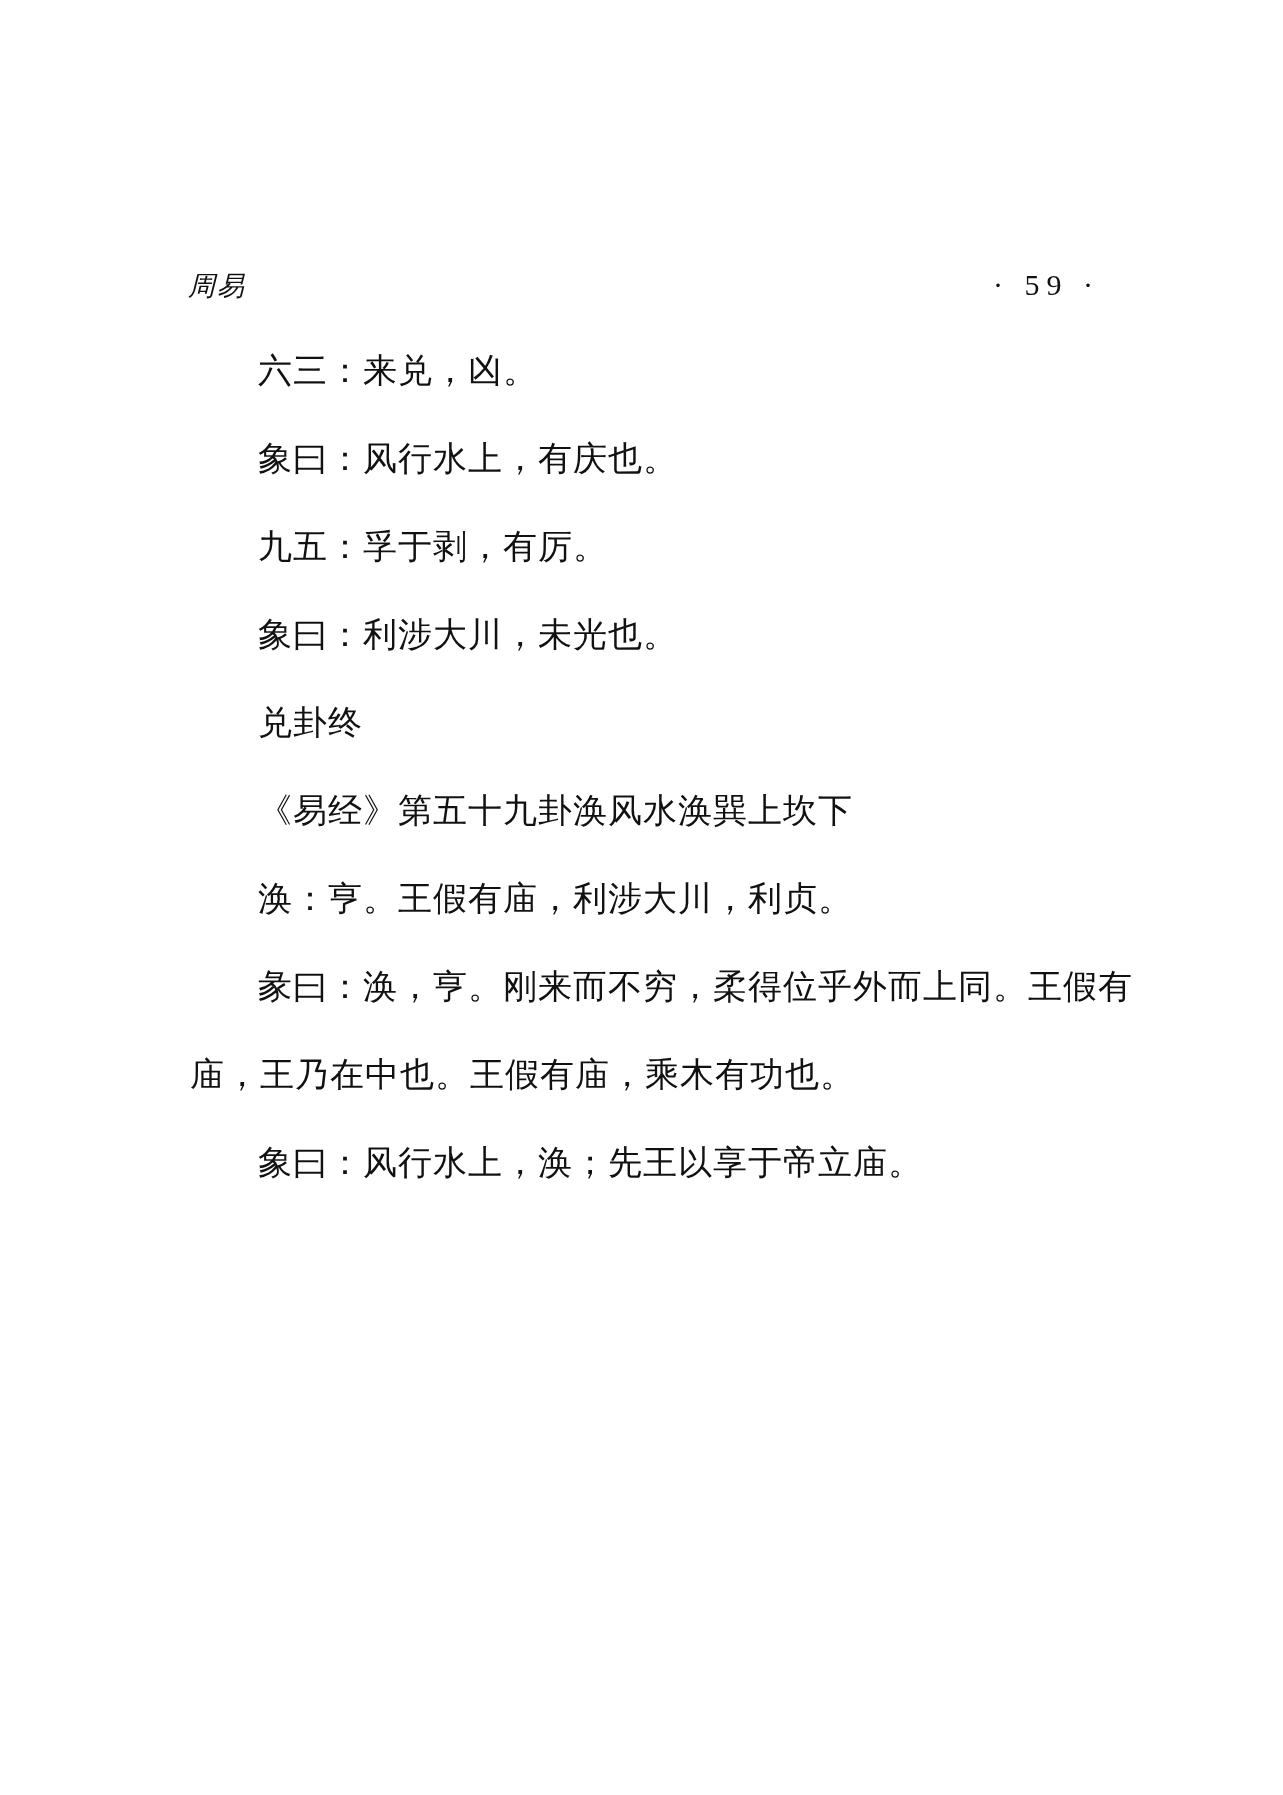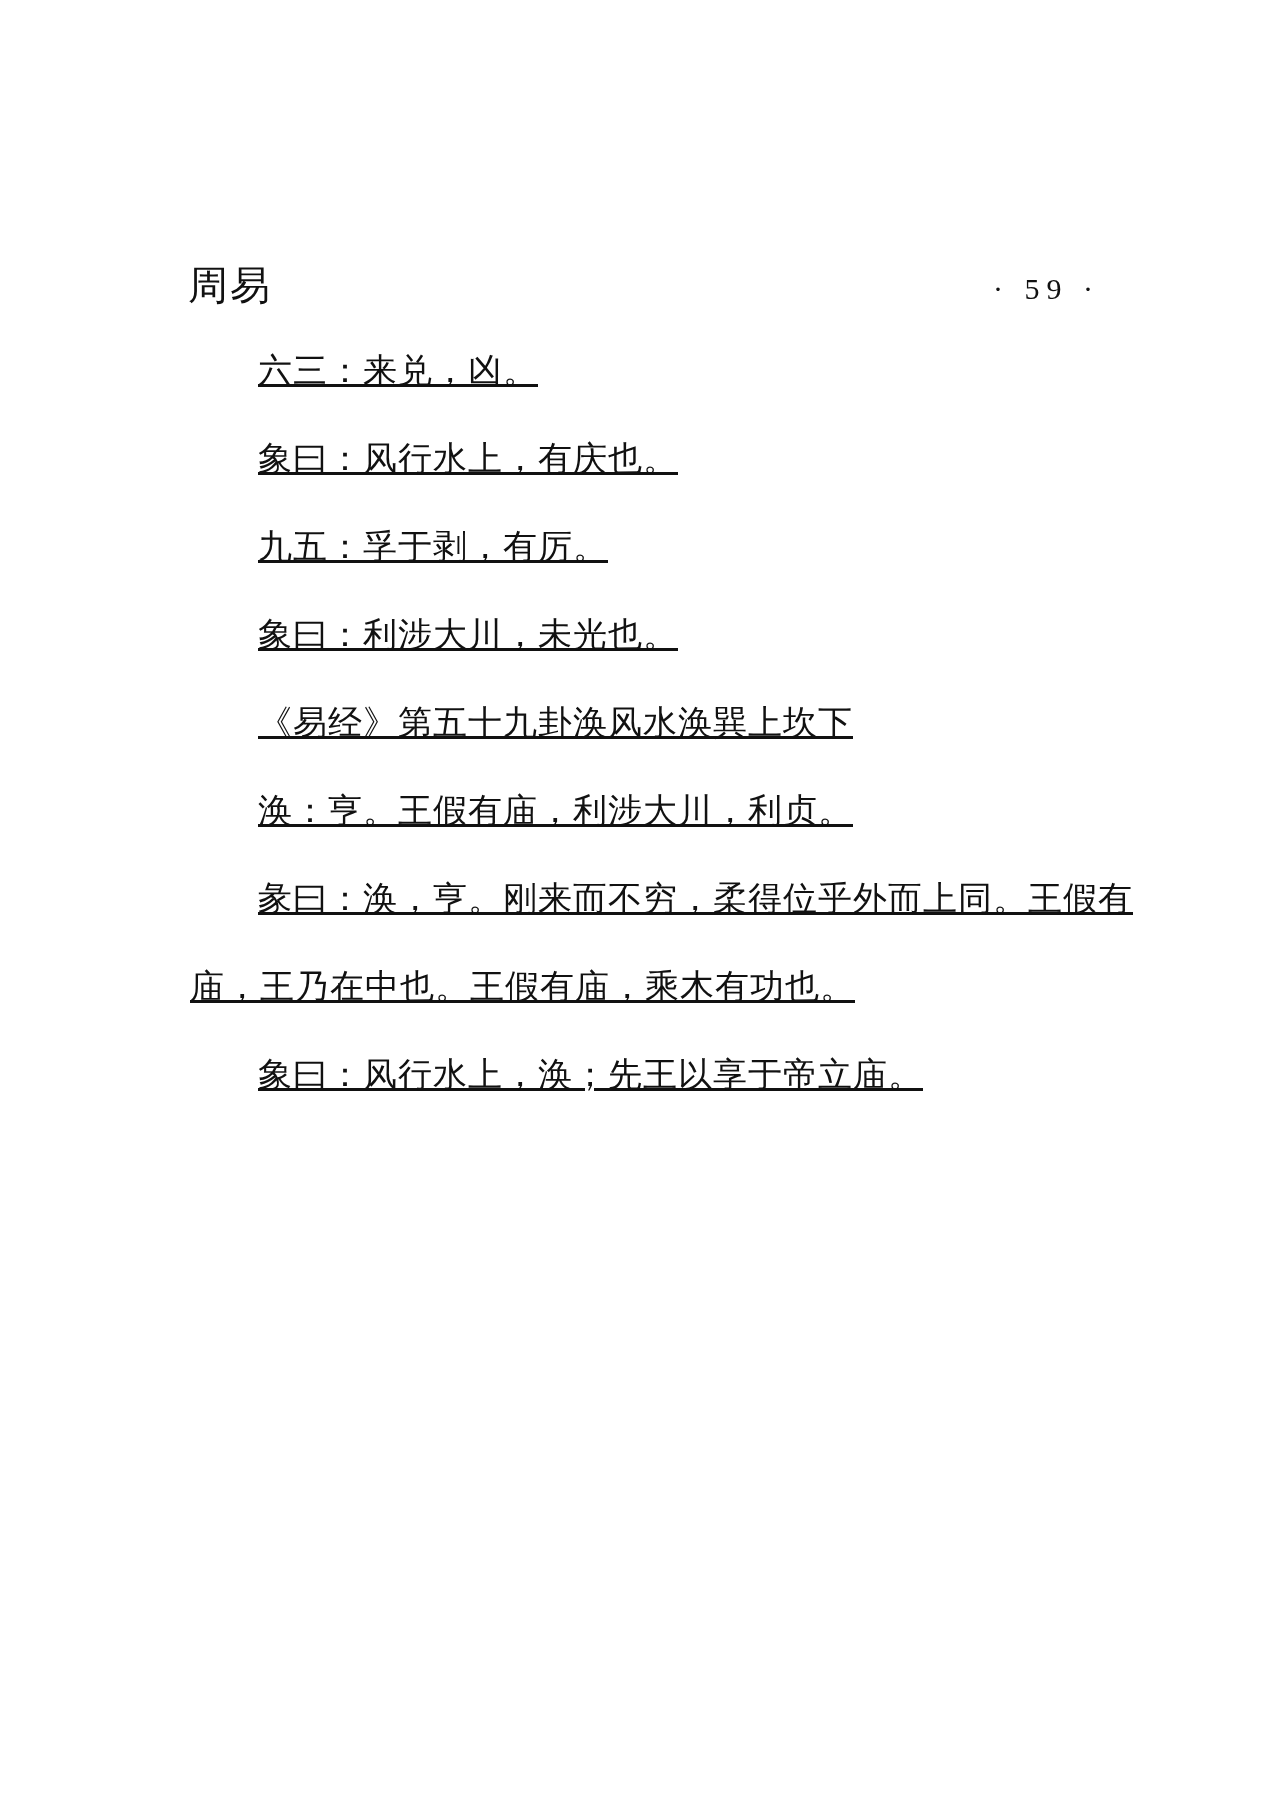"周易" .doc-title { font-size: 40px -> 27px; font-style: none -> italic }
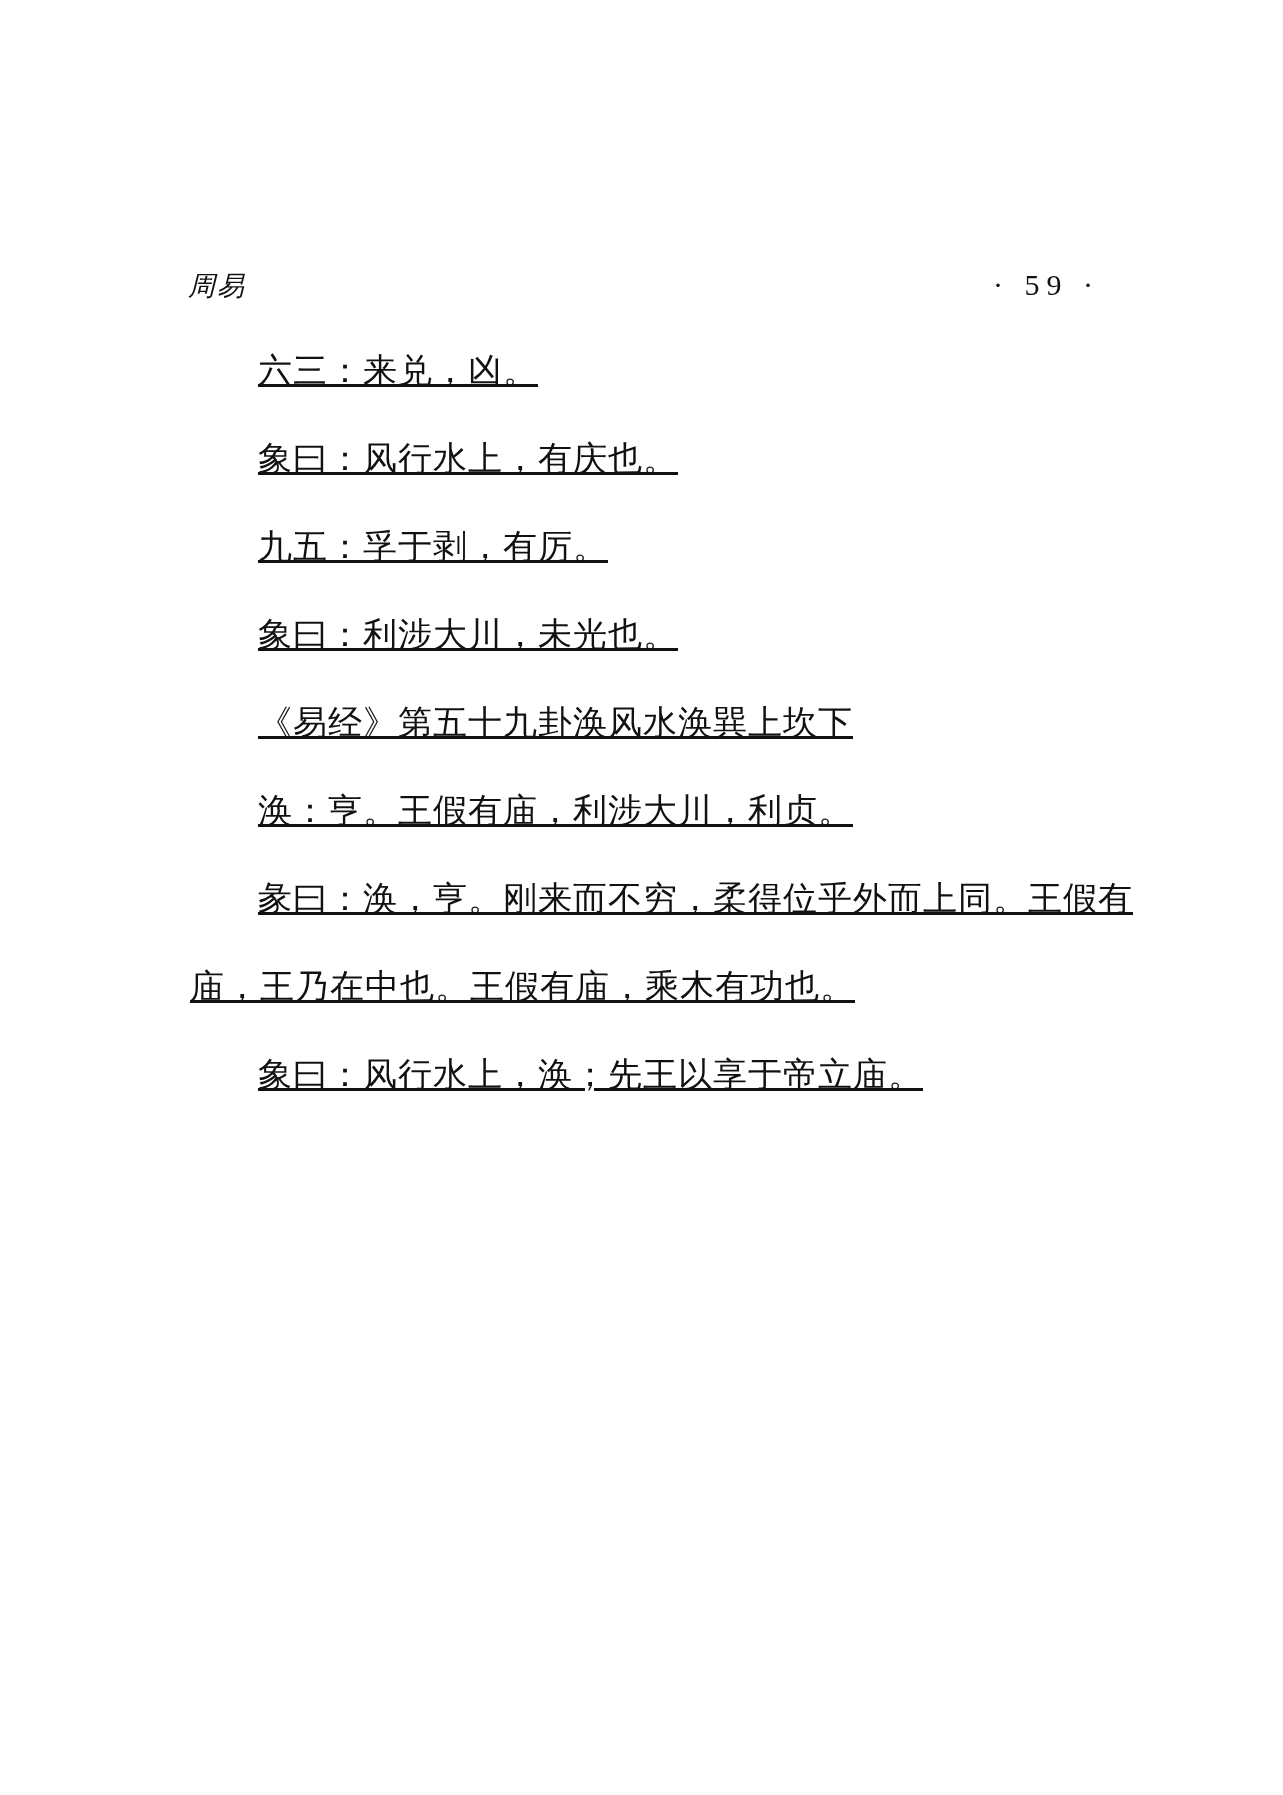"六三：来兑，凶。" .row { text-decoration: underline -> none }
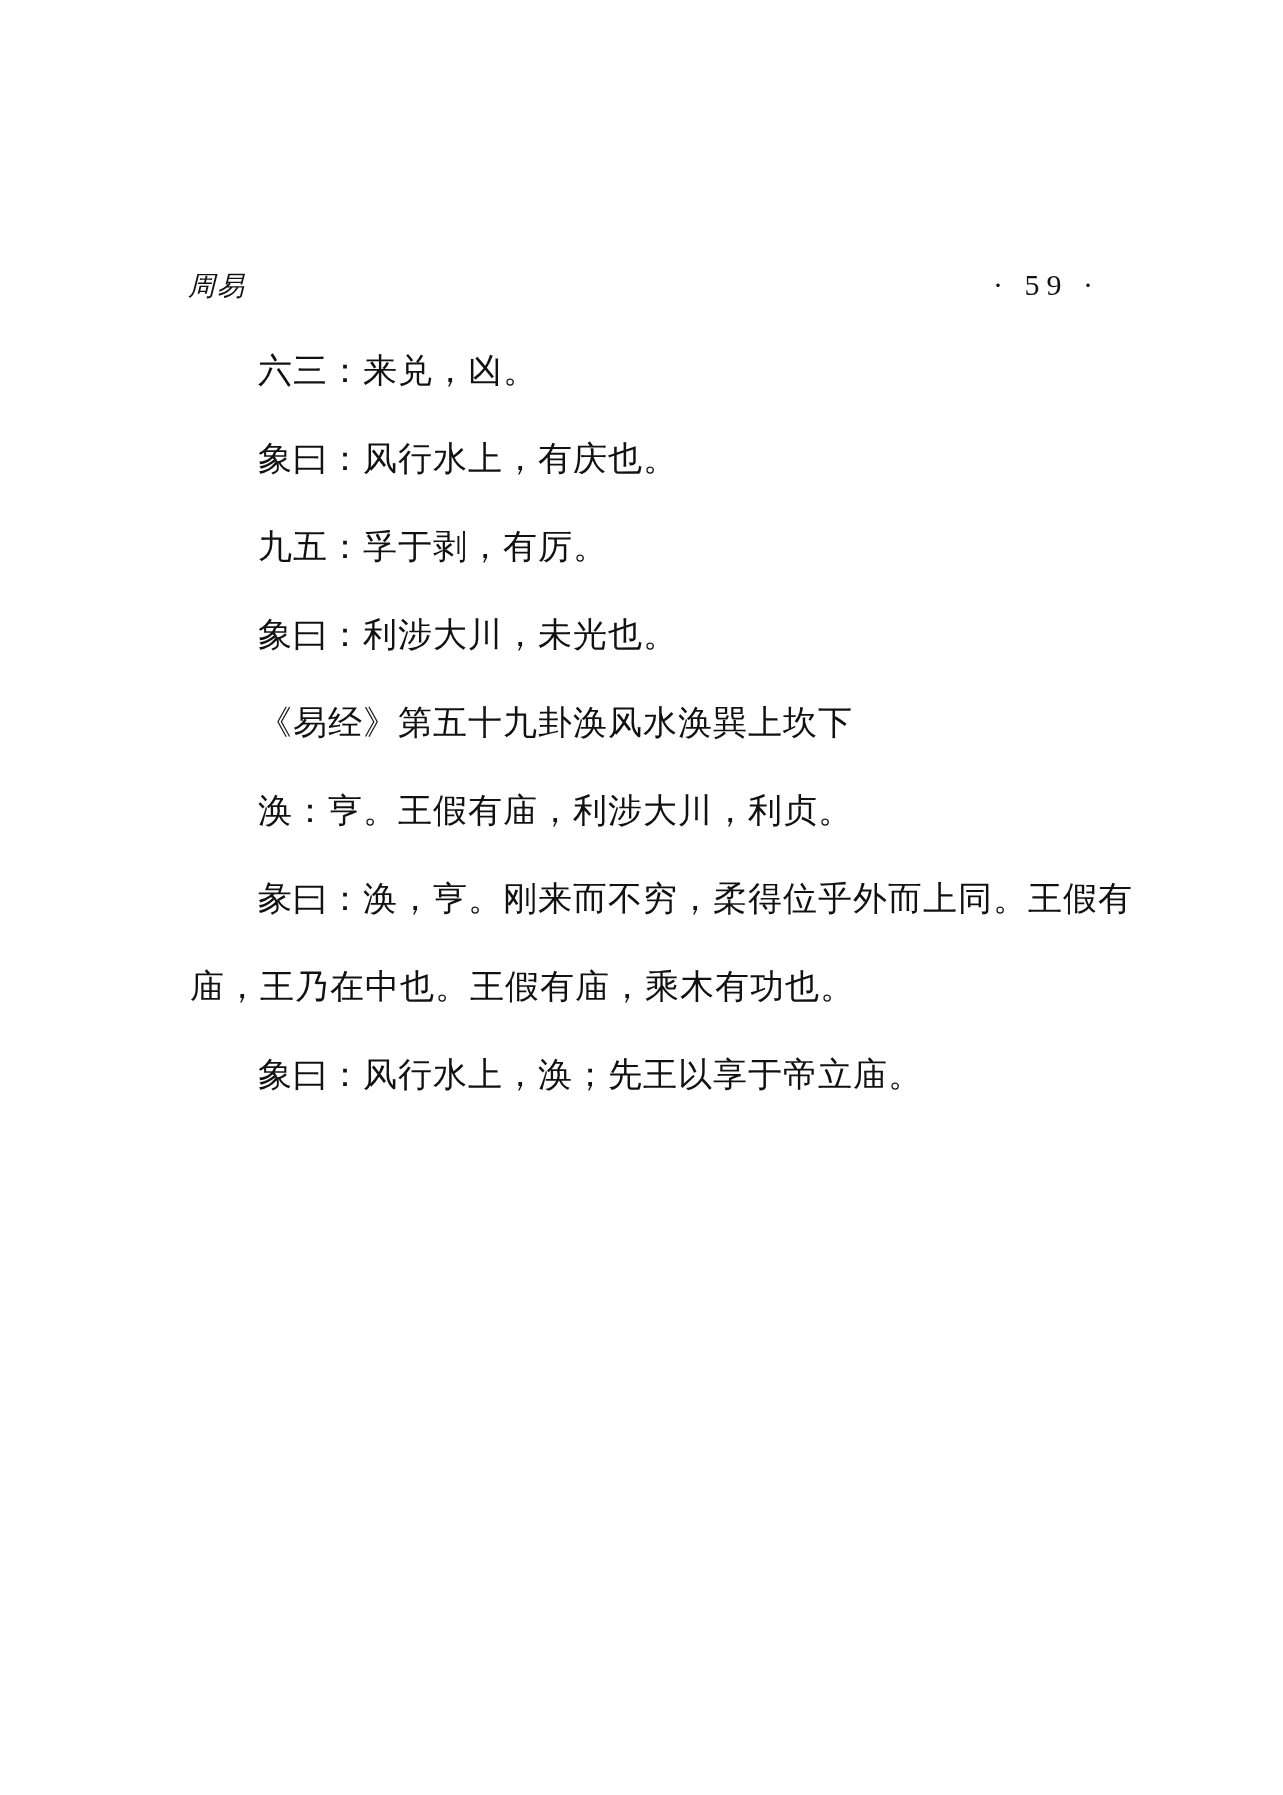"兑卦终" div.row { html: none -> <div>兑卦终</div> }
